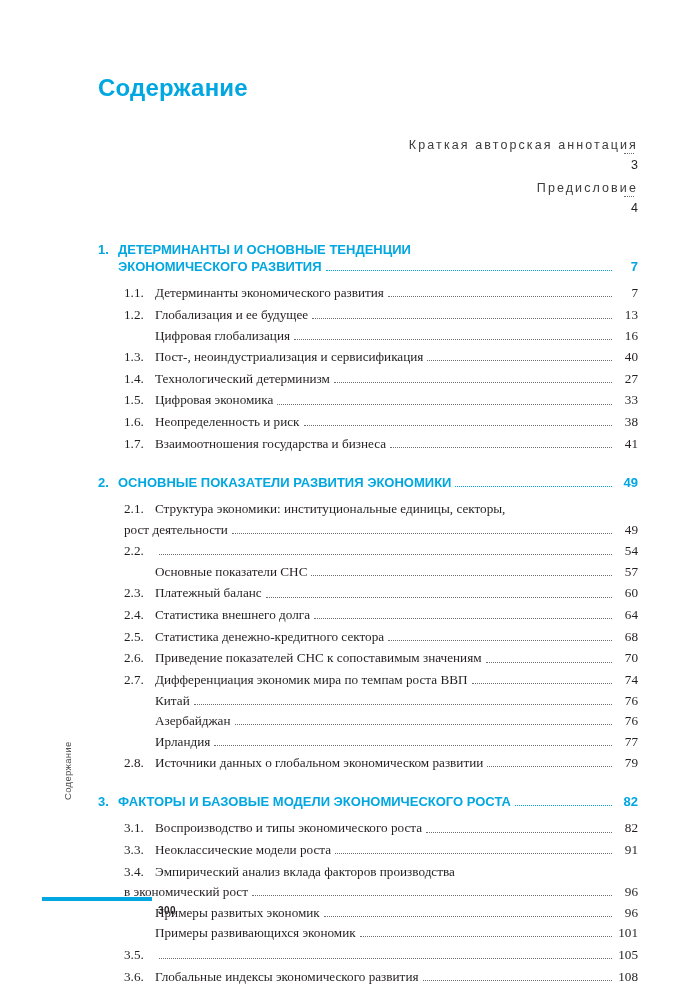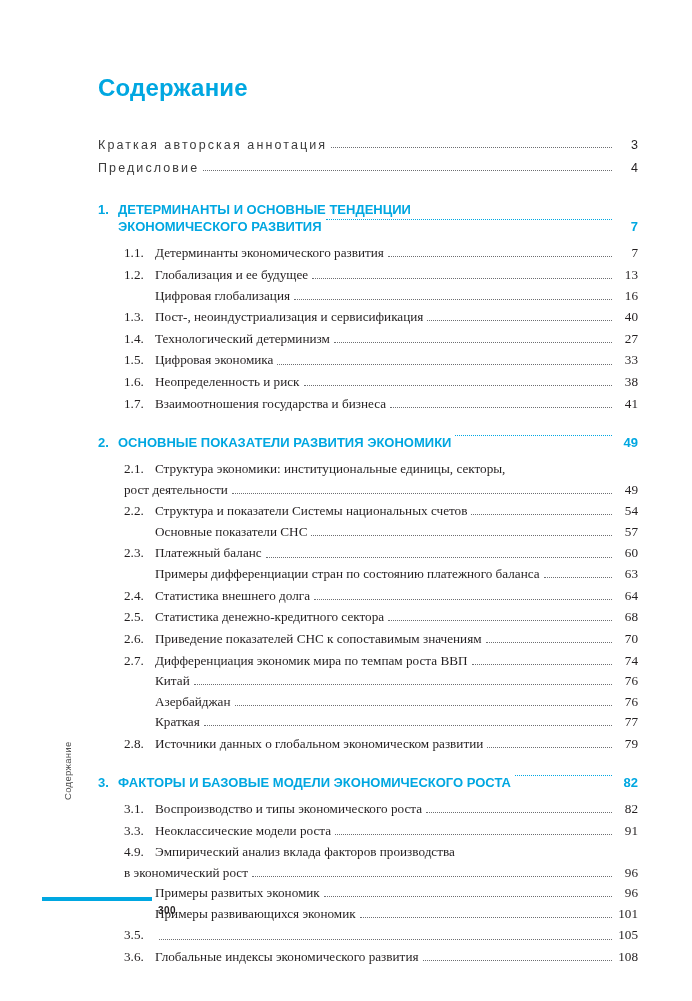"Краткая авторская аннотация" .front .row { flex-direction: none -> column }
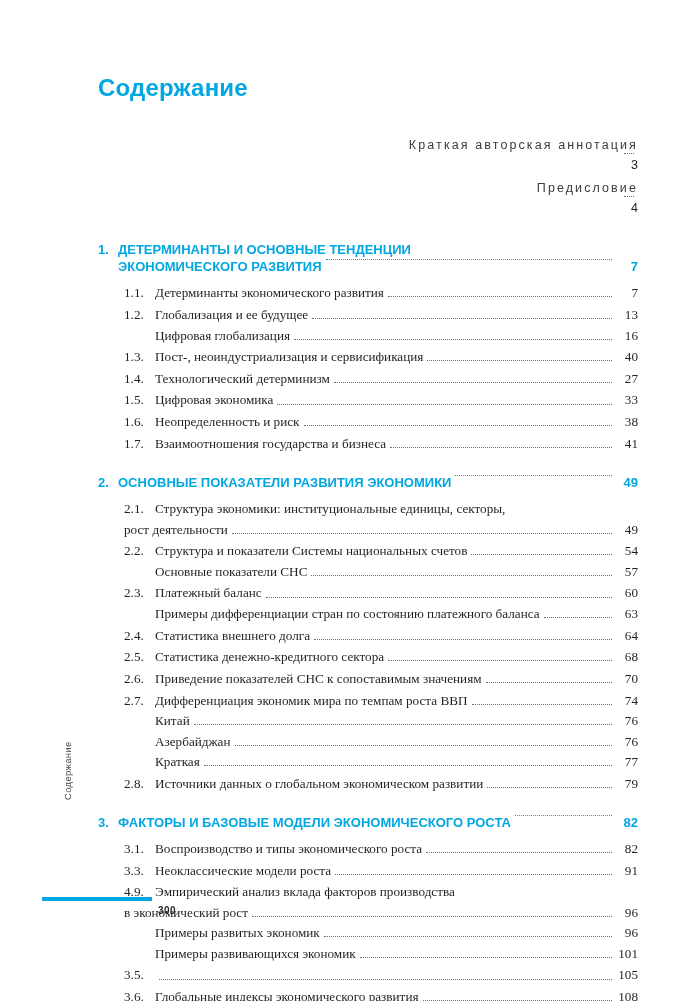"ДЕТЕРМИНАНТЫ И ОСНОВНЫЕ ТЕНДЕНЦИИ" .chap-line { align-items: none -> flex-end }
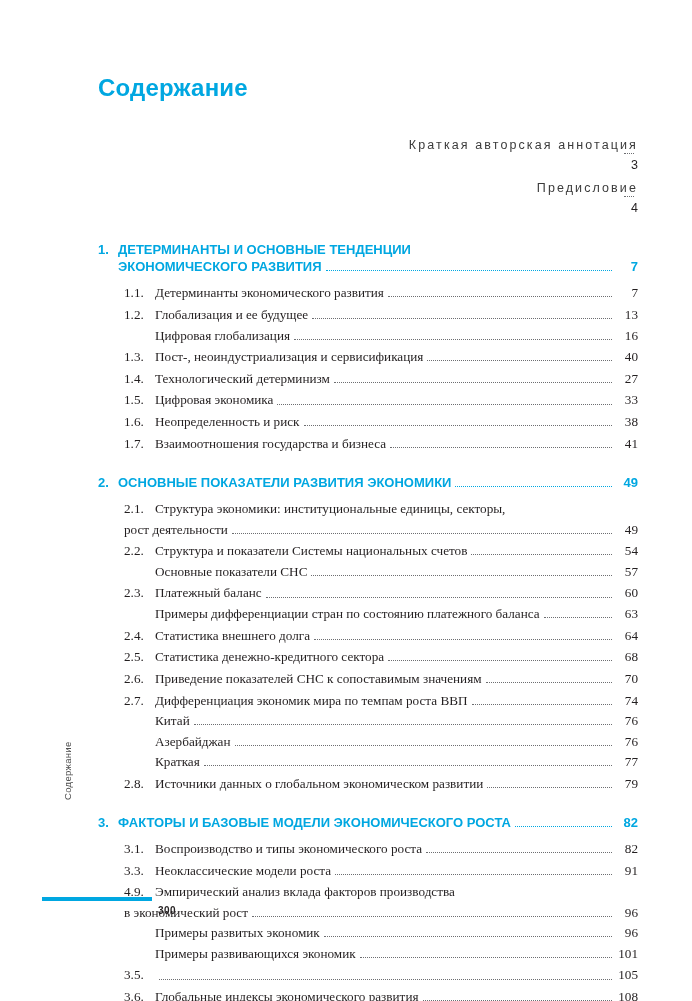"Структура и показатели Системы" span.sec-txt { html: <span>Структура и показатели Системы национальных счетов</span> -> none }
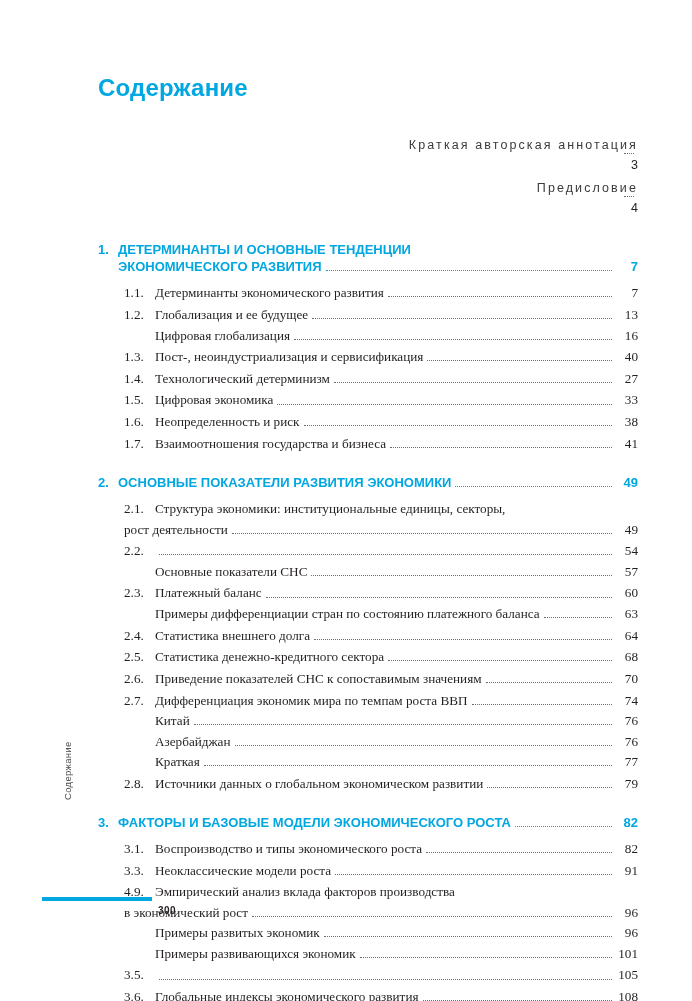"Примеры дифференциации стран по" div.sub-row { html: <div> <span>Примеры дифференциации стран по состоянию платежного баланса</span> <span></span> <span>63</span> </div> -> none }
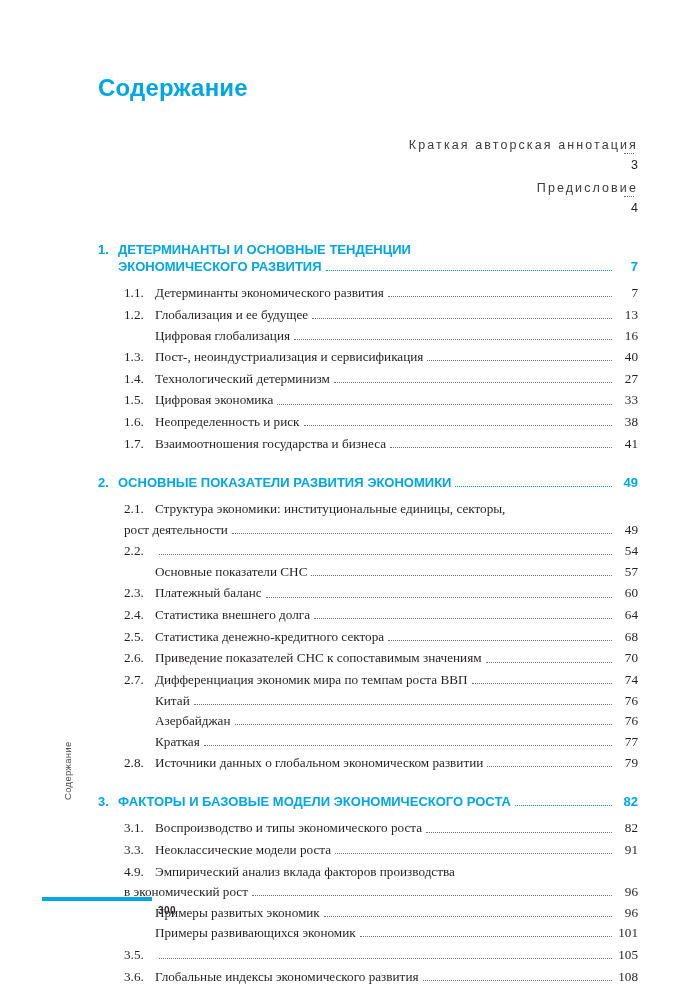"Краткая" span.sec-txt { text: Краткая -> Ирландия }
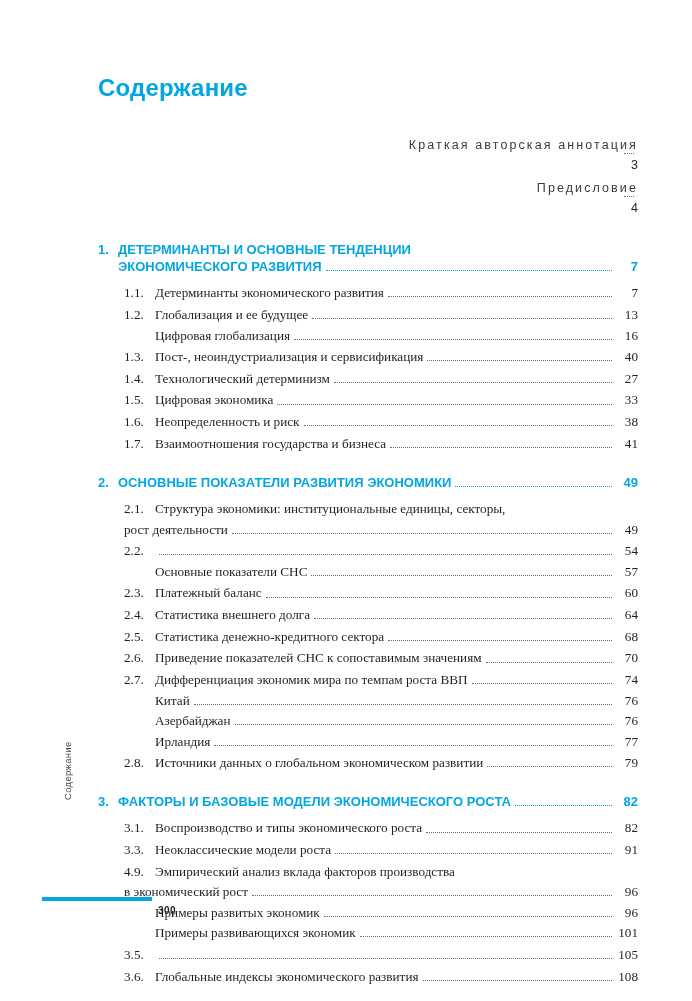"4.9." span.sec-num { text: 4.9 -> 3.4 }
